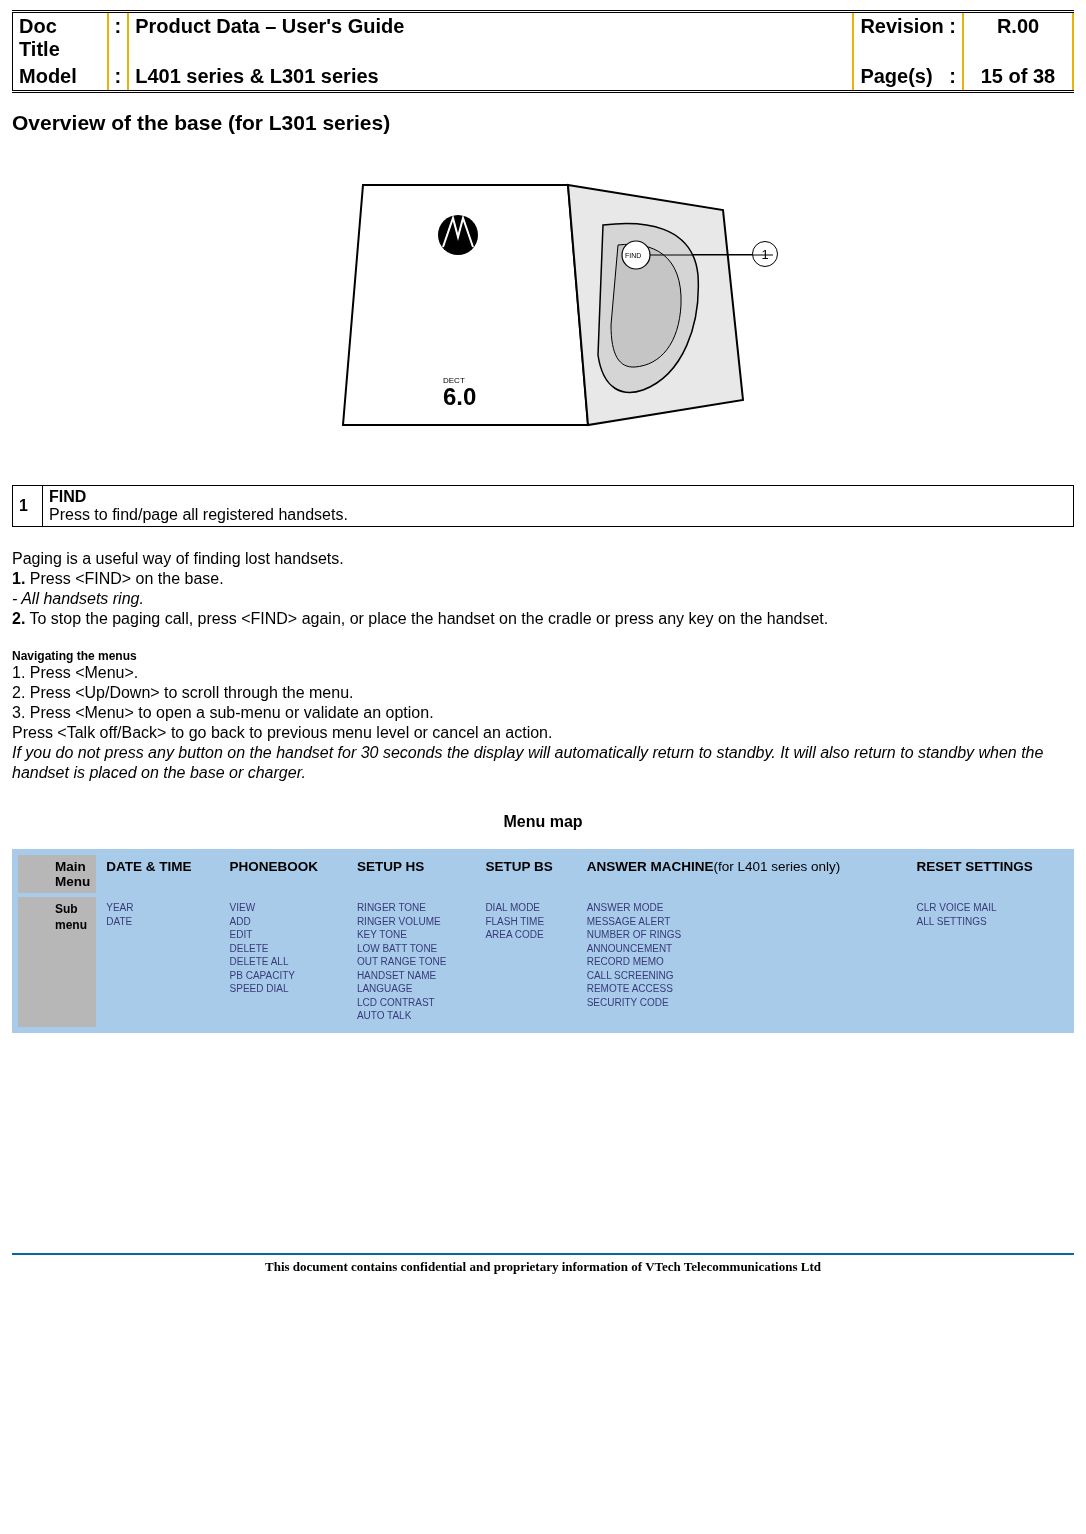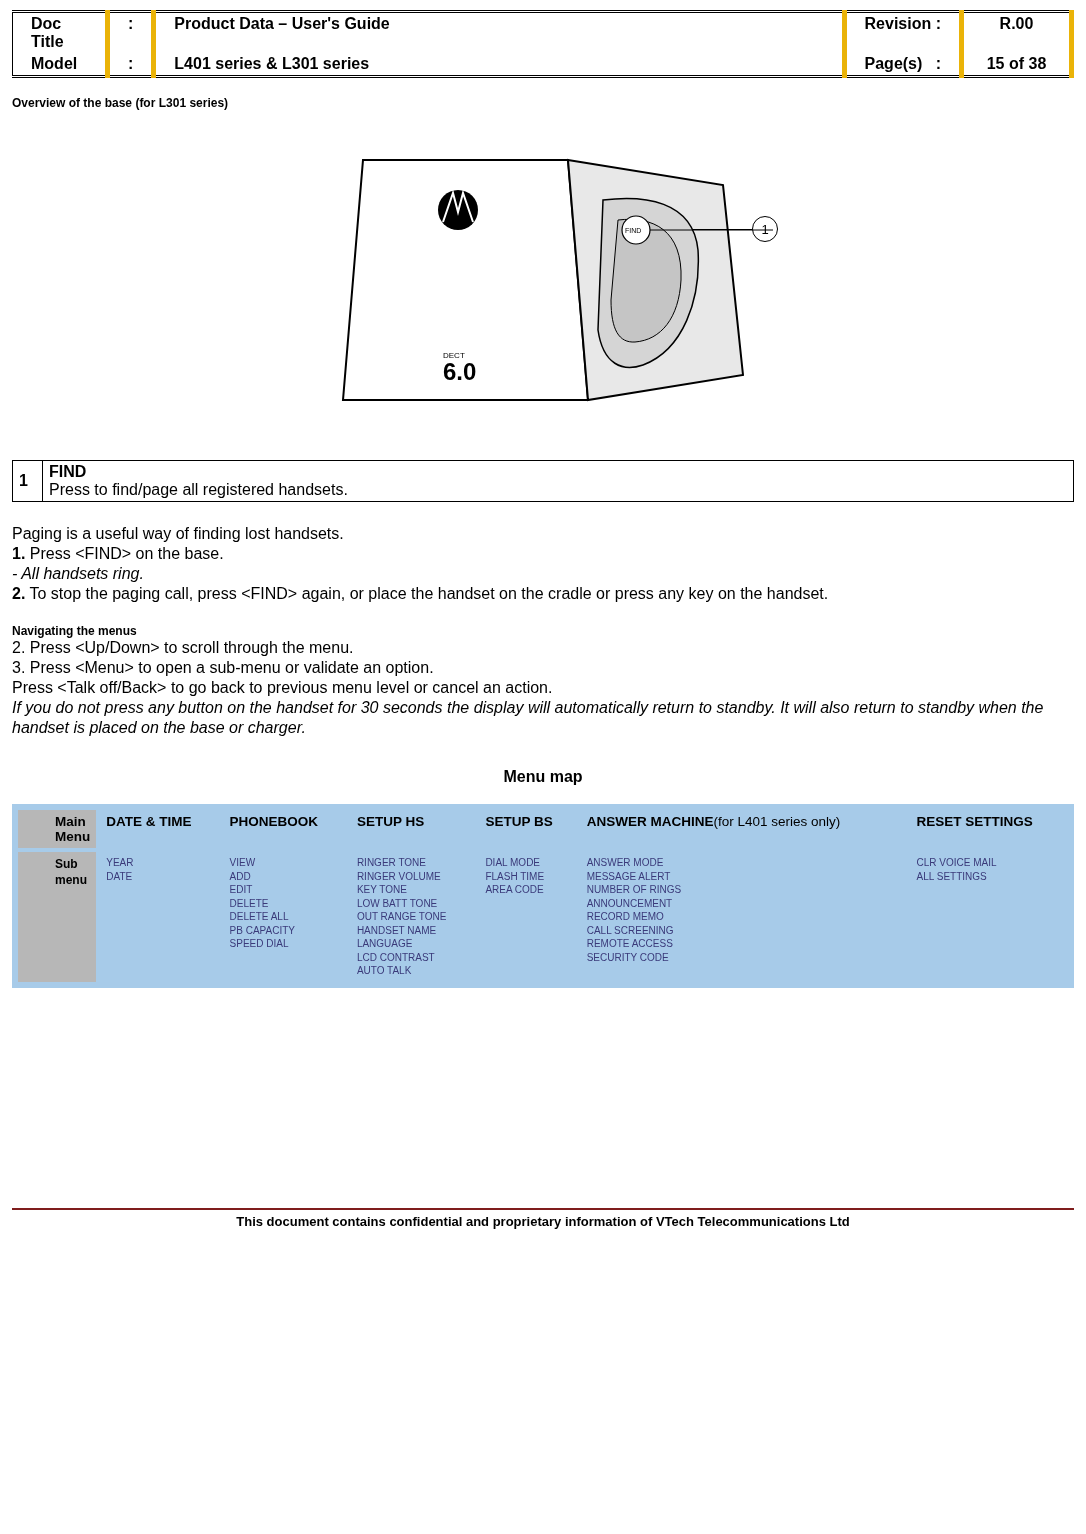"Doc Title" .header-table td { border-right: 5px solid #eab308 -> 2px solid #eab308; font-size: 16px -> 20px; padding: 2px 18px -> 2px 6px }
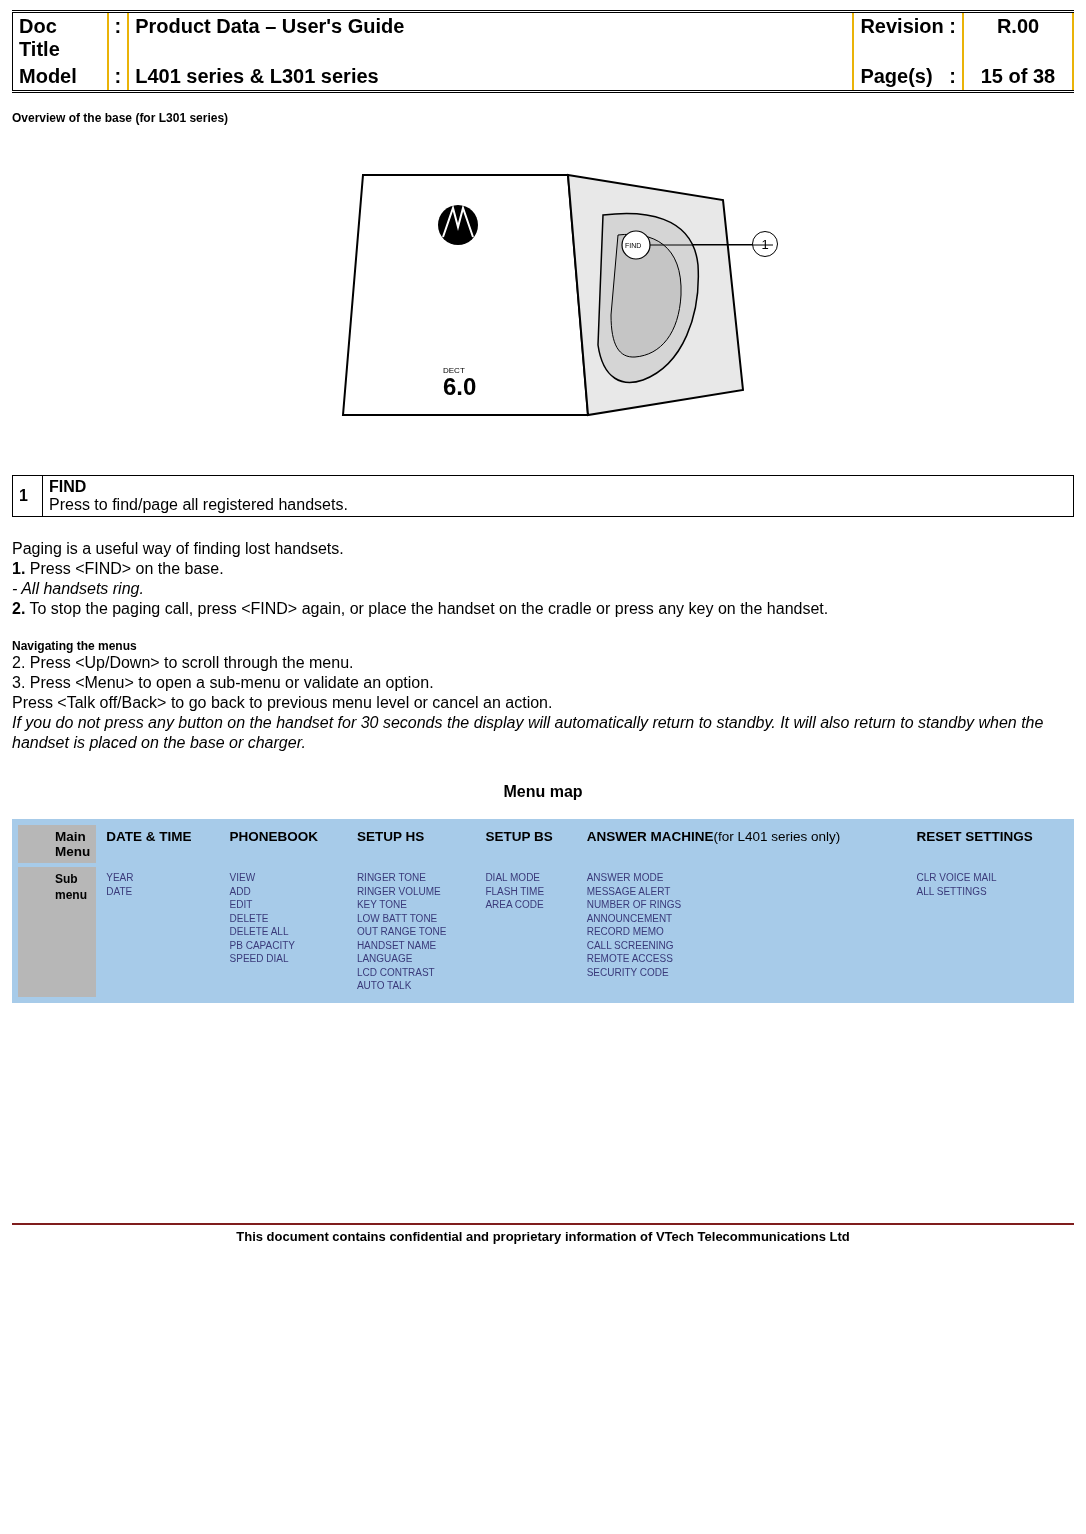"Overview of the base (for" .section-title { font-size: 12px -> 21px }
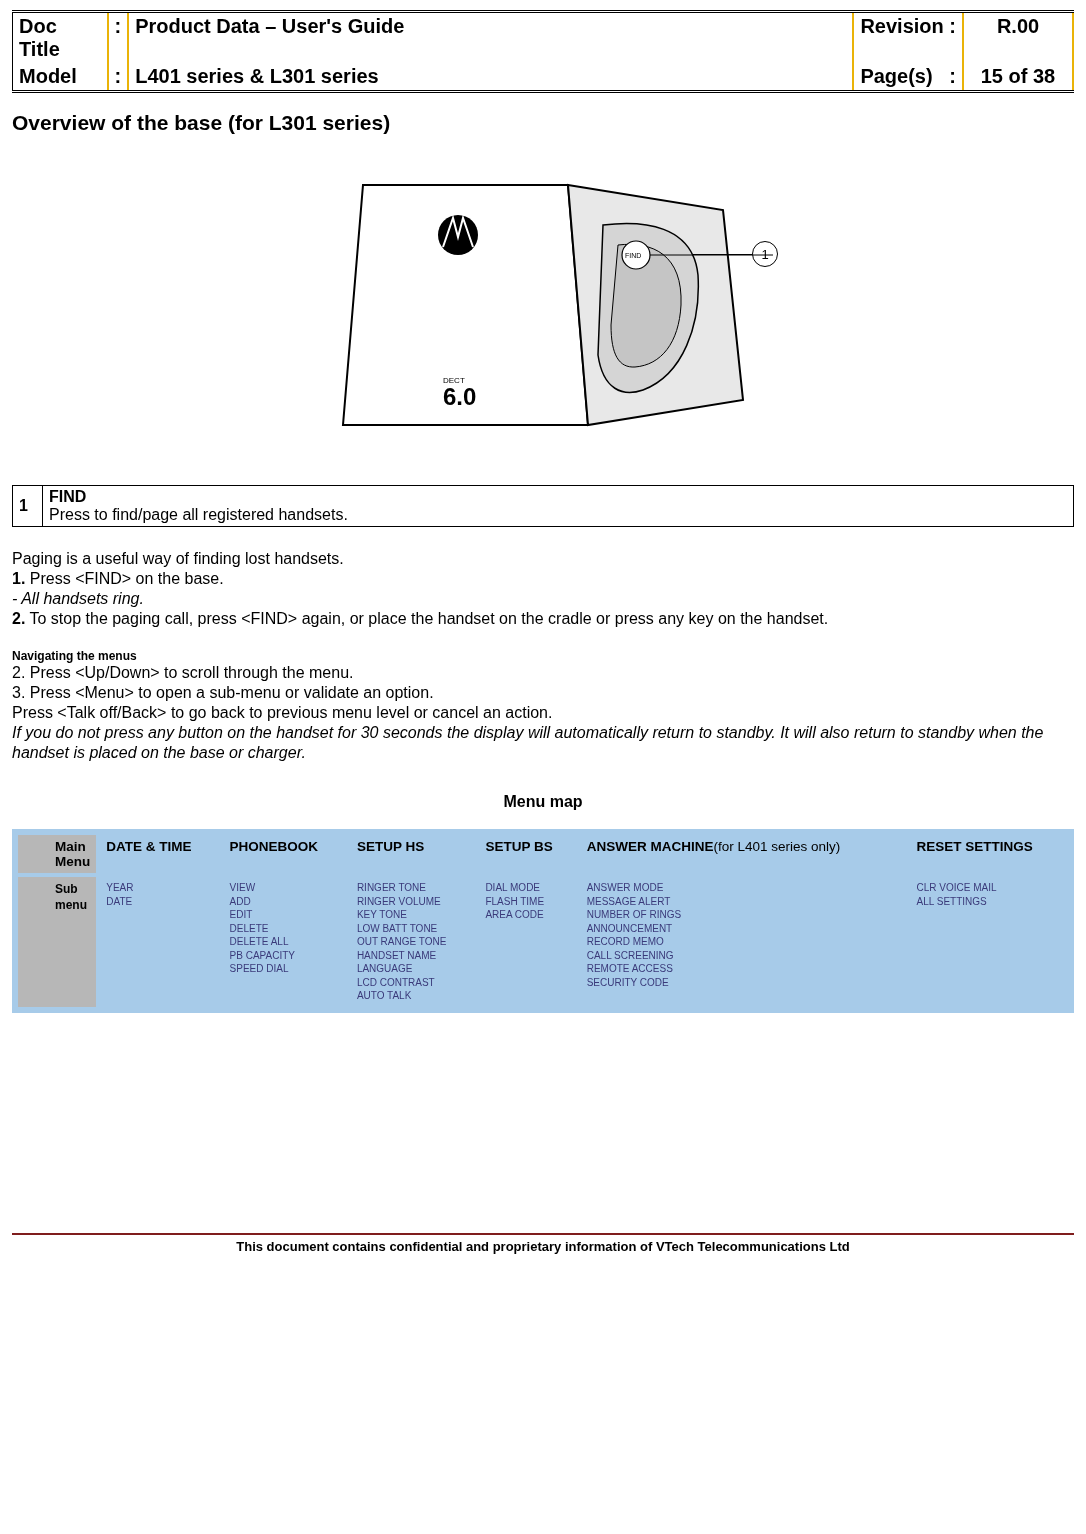"1. Press <Menu>." p { html: none -> <p>1. Press &lt;Menu&gt;.</p> }
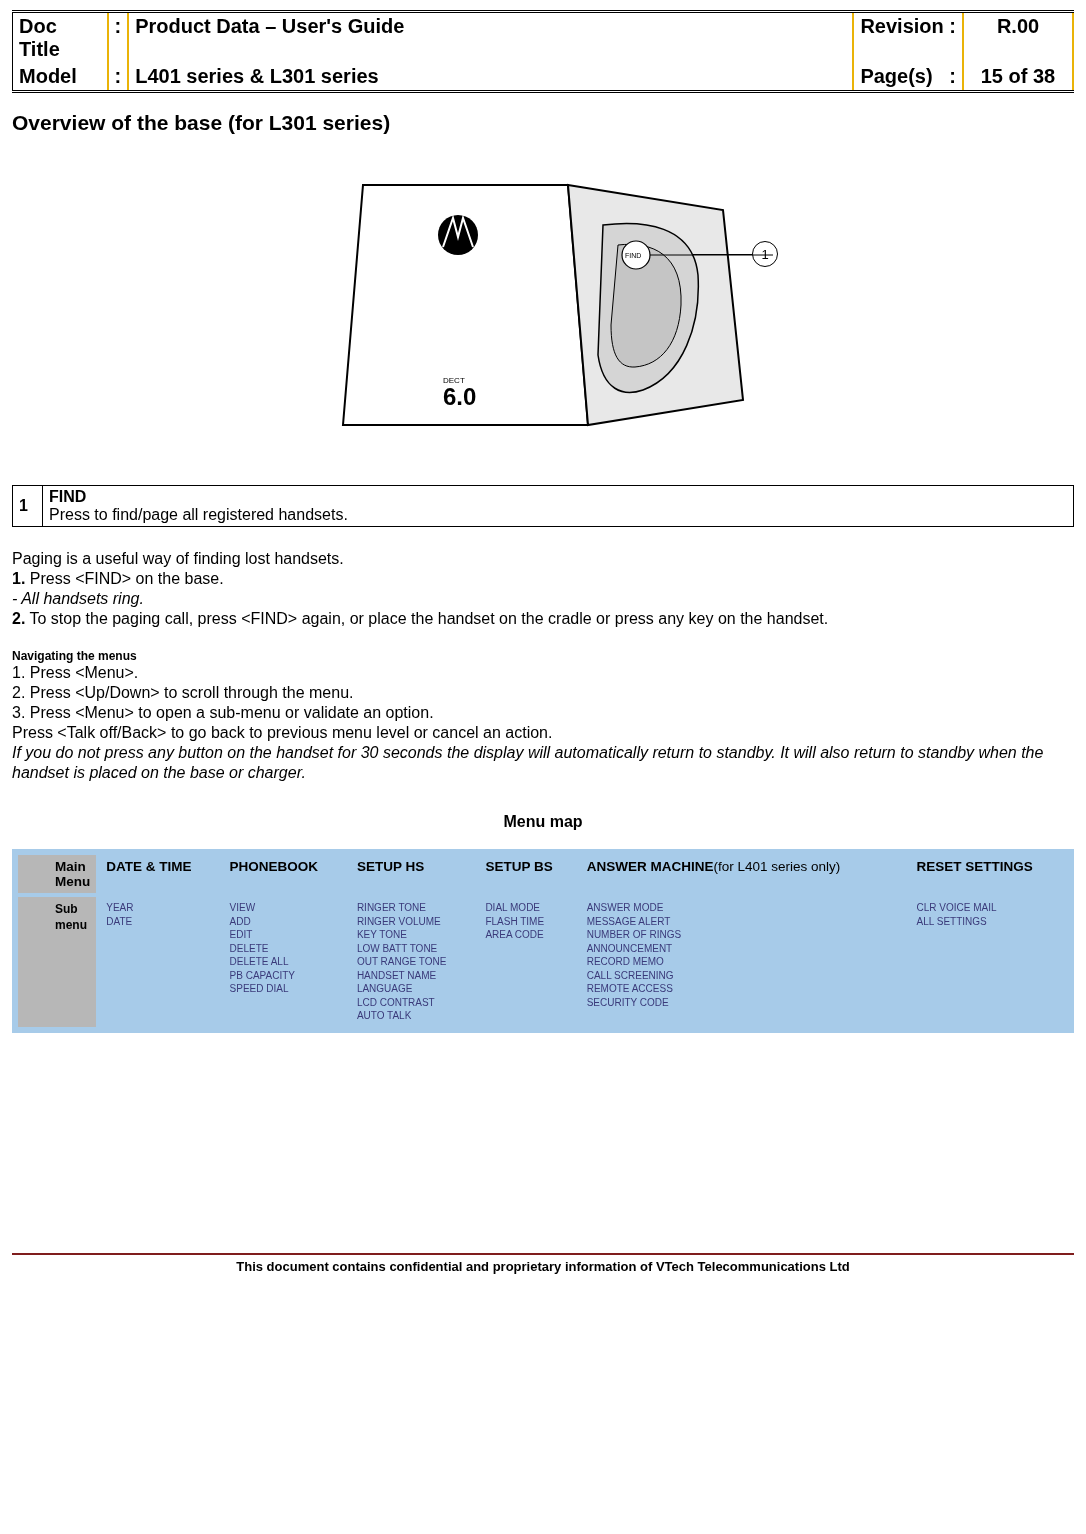"This document contains confidential and" .footer { border-top: 2px solid #7f1d1d -> 2px solid #0369a1; font-family: none -> Liberation Serif, serif }
